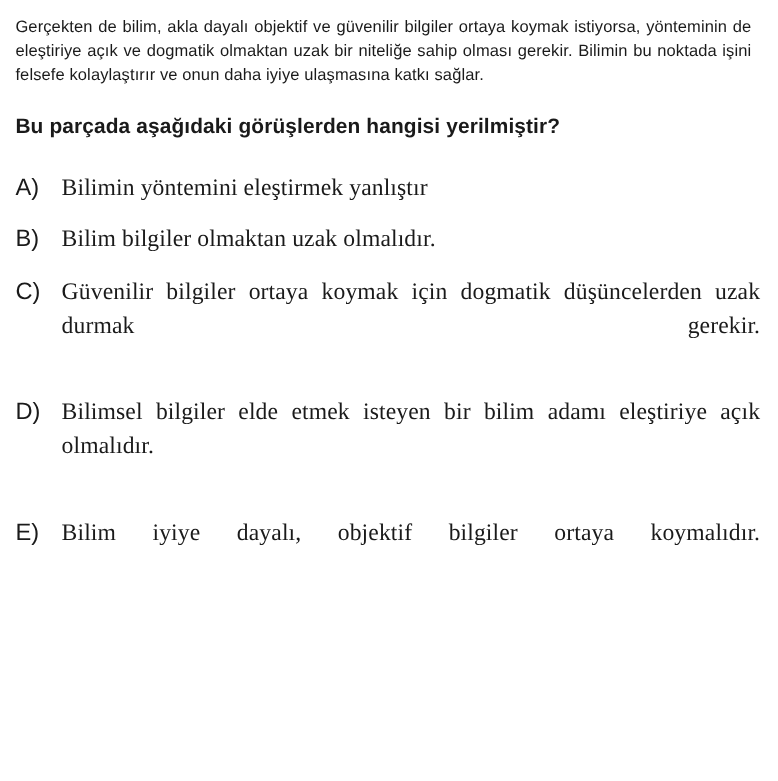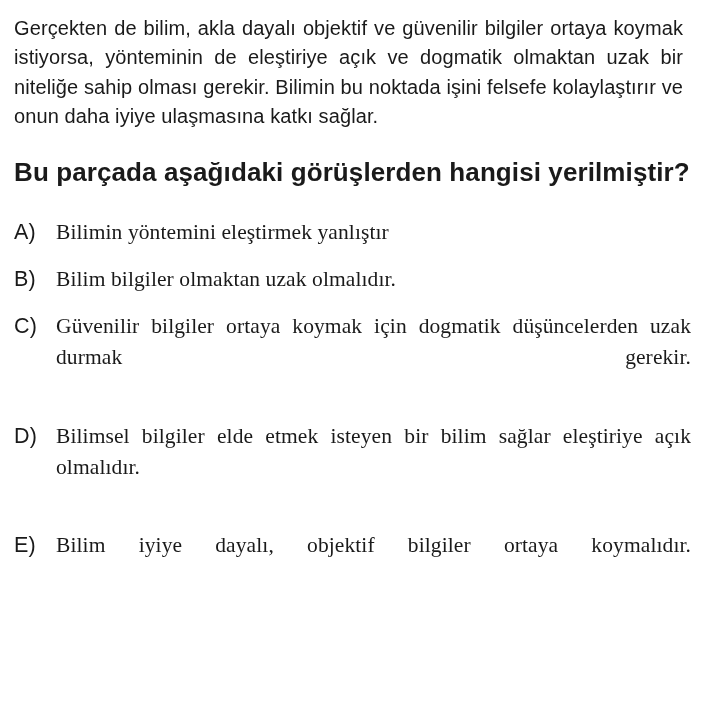"Gerçekten de bilim, akla dayalı" .passage { font-size: 20px -> 15px }
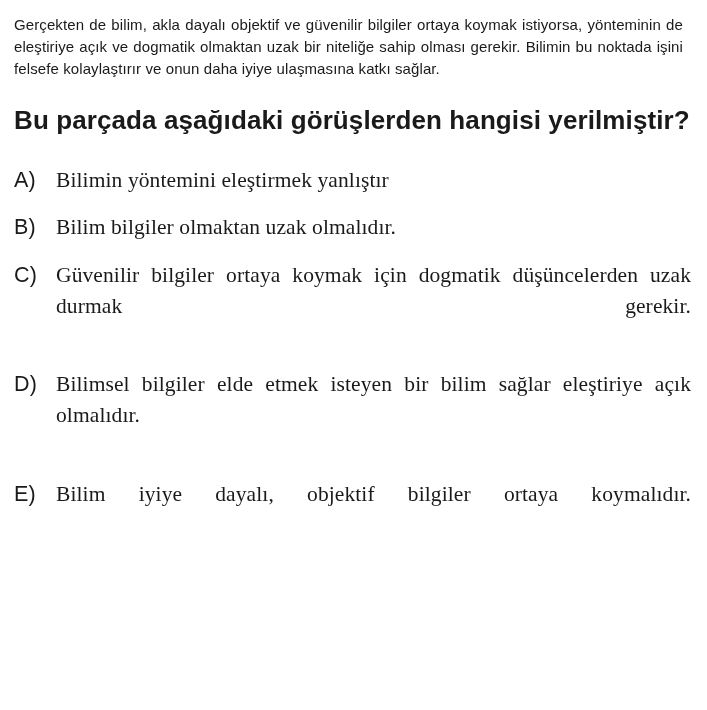"Bu parçada aşağıdaki görüşlerden hangisi" .prompt { font-size: 26px -> 19px }
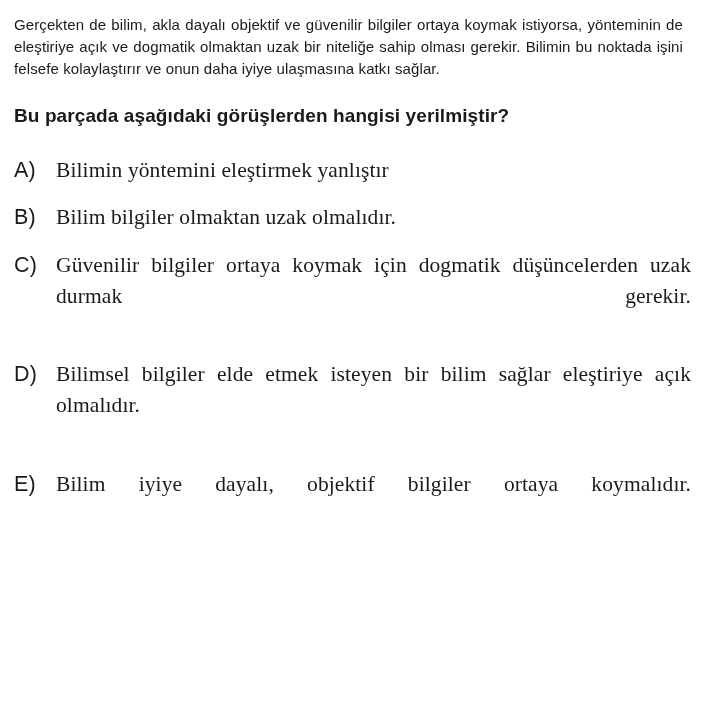"Bilimsel bilgiler elde etmek isteyen" span.choice-text { text: sağlar -> adamı }
